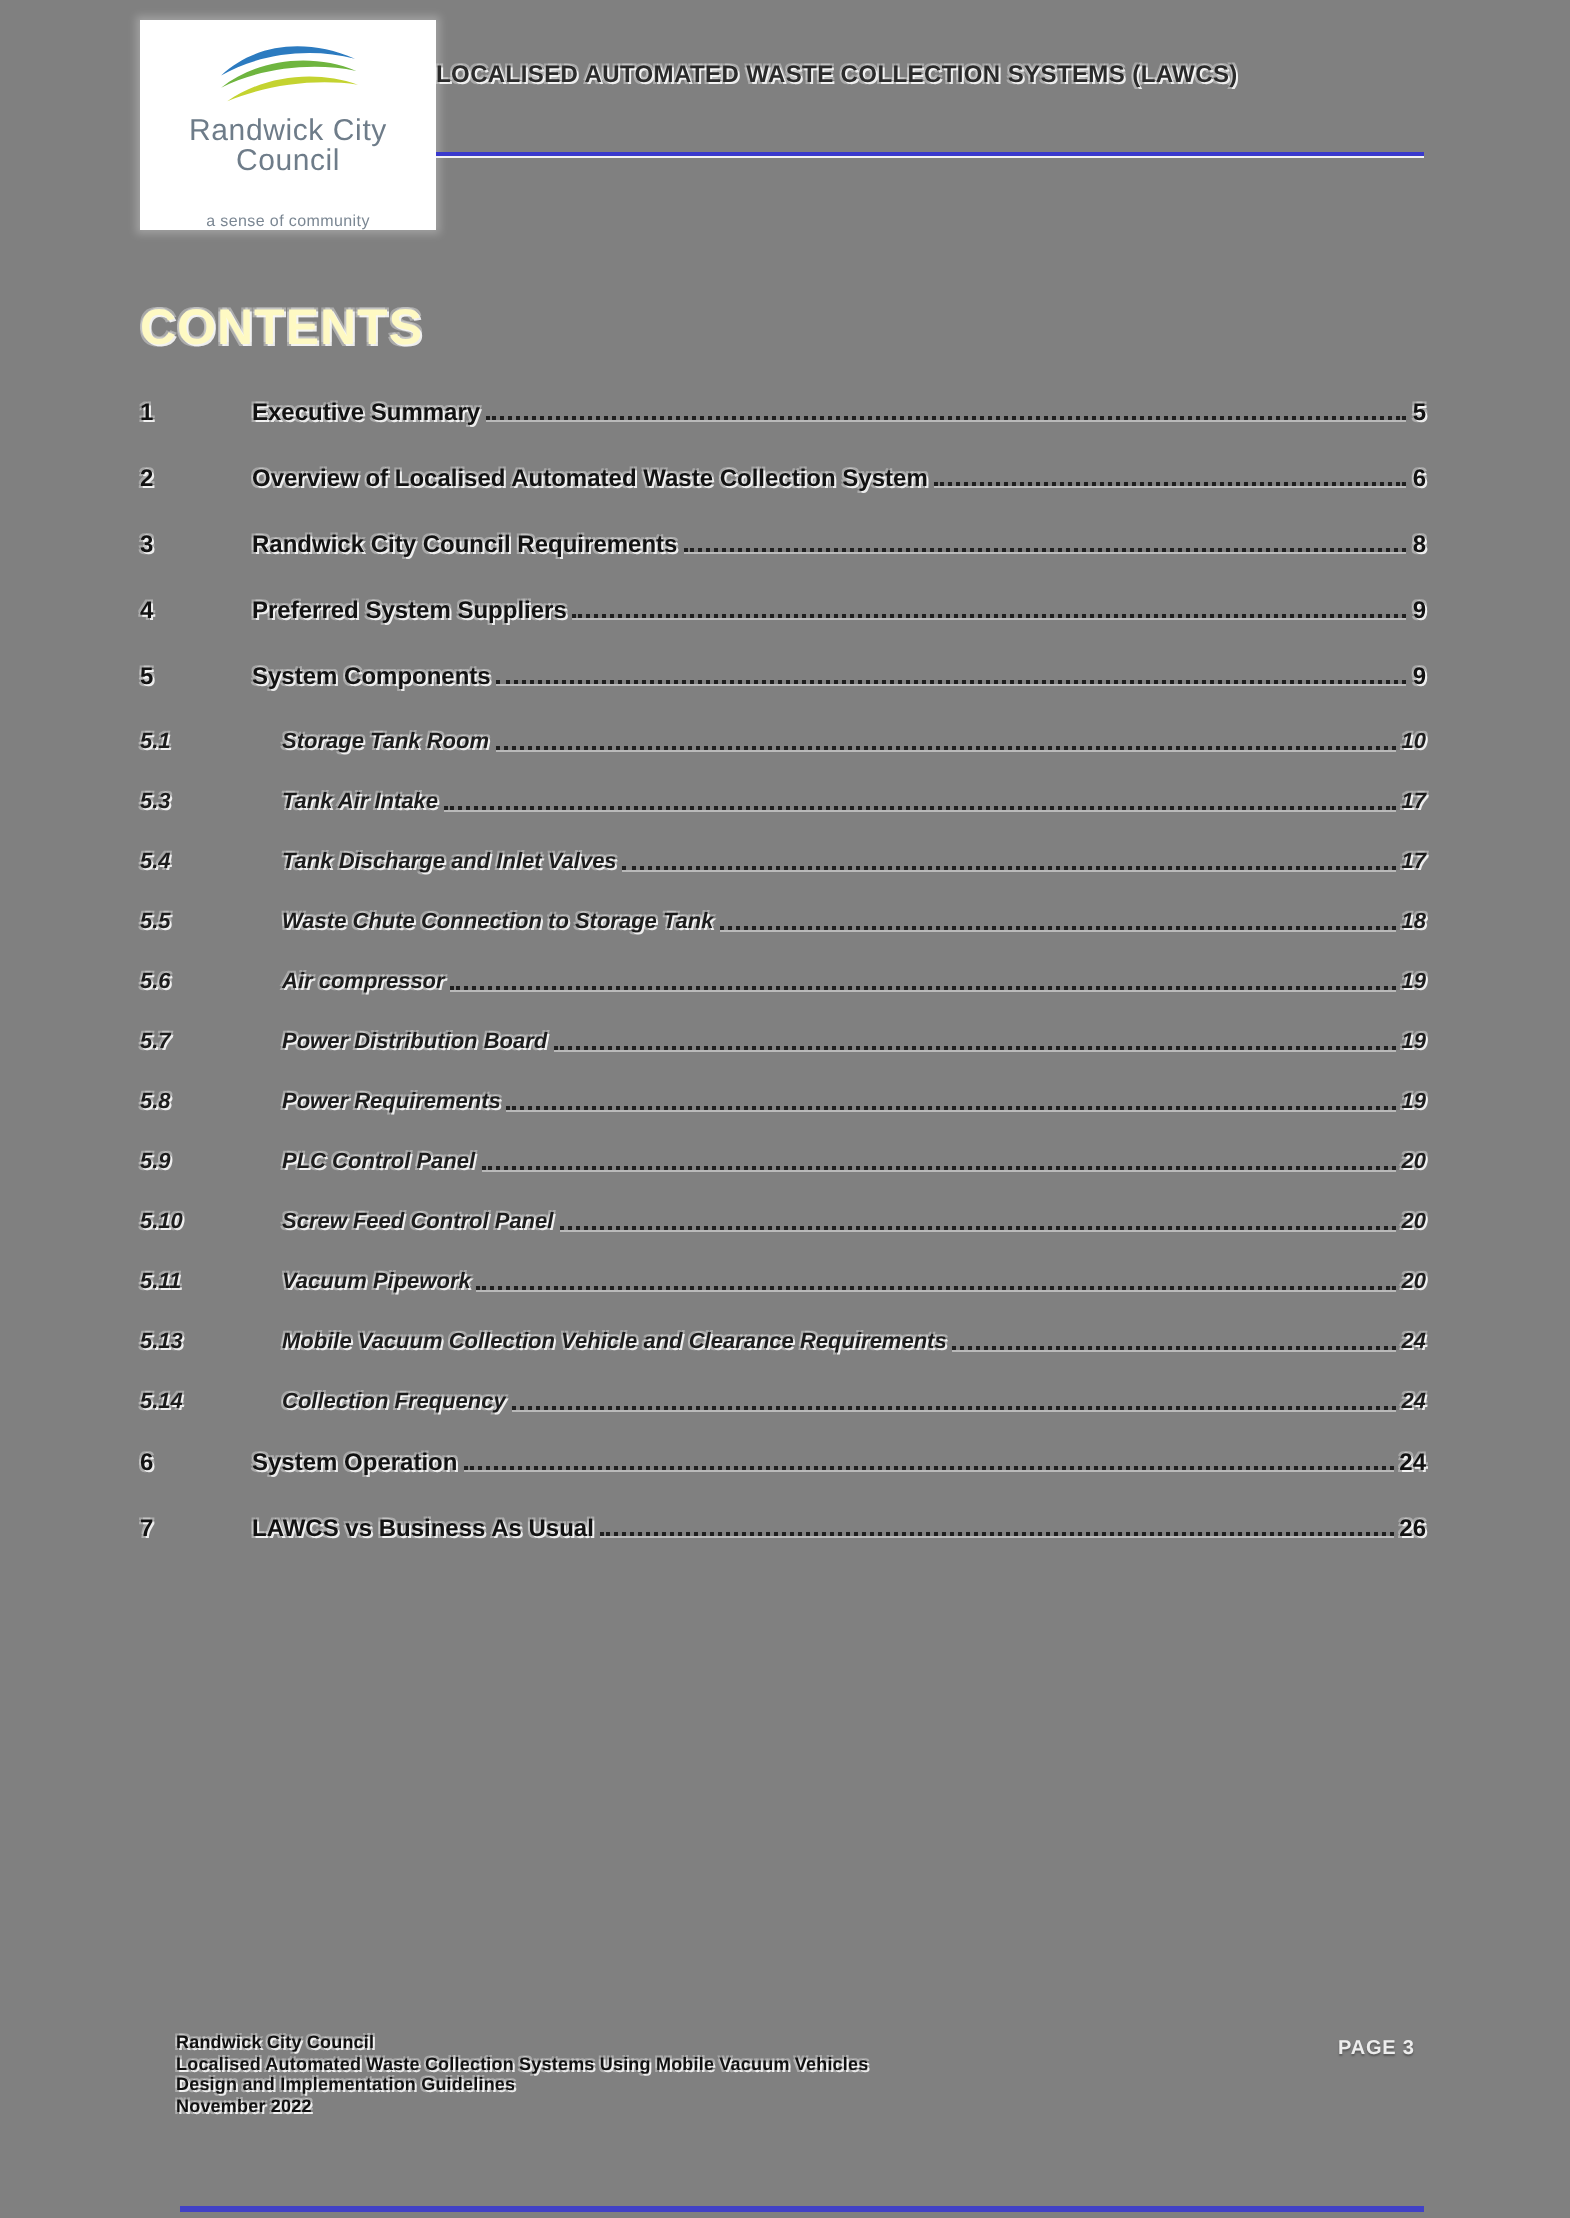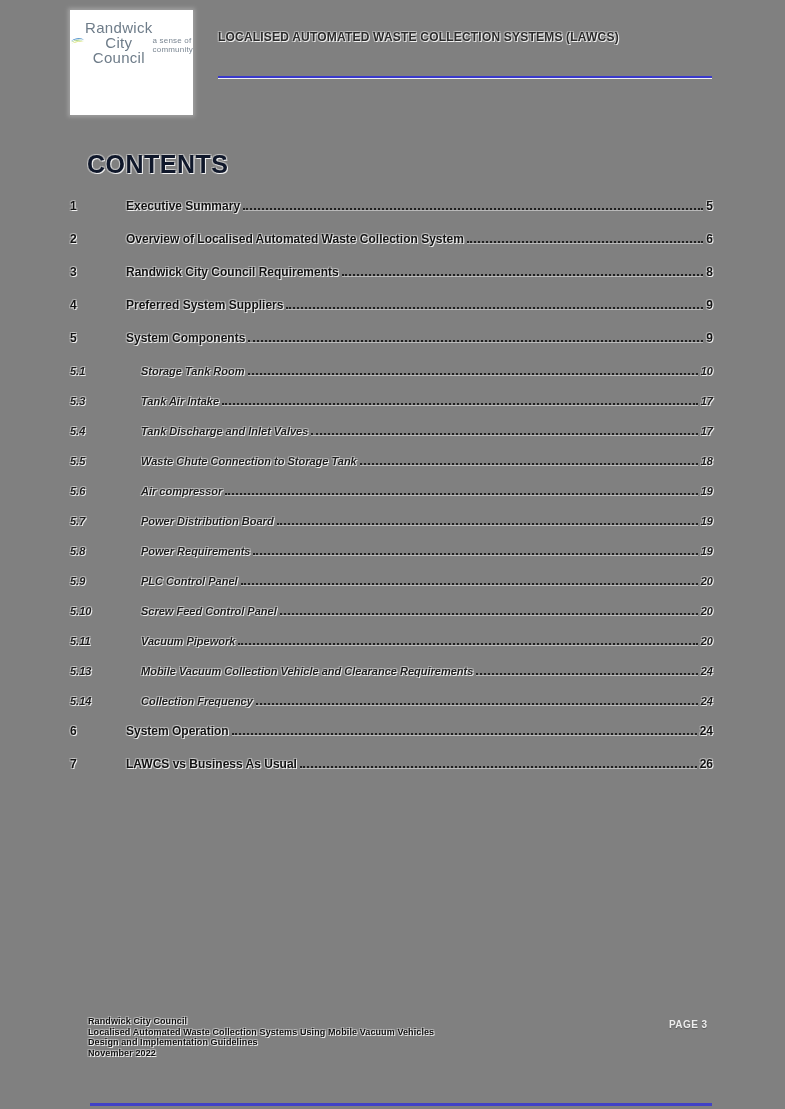"Randwick City" .logo-box { align-items: flex-start -> center; flex-direction: row -> column; width: 123px -> 148px }
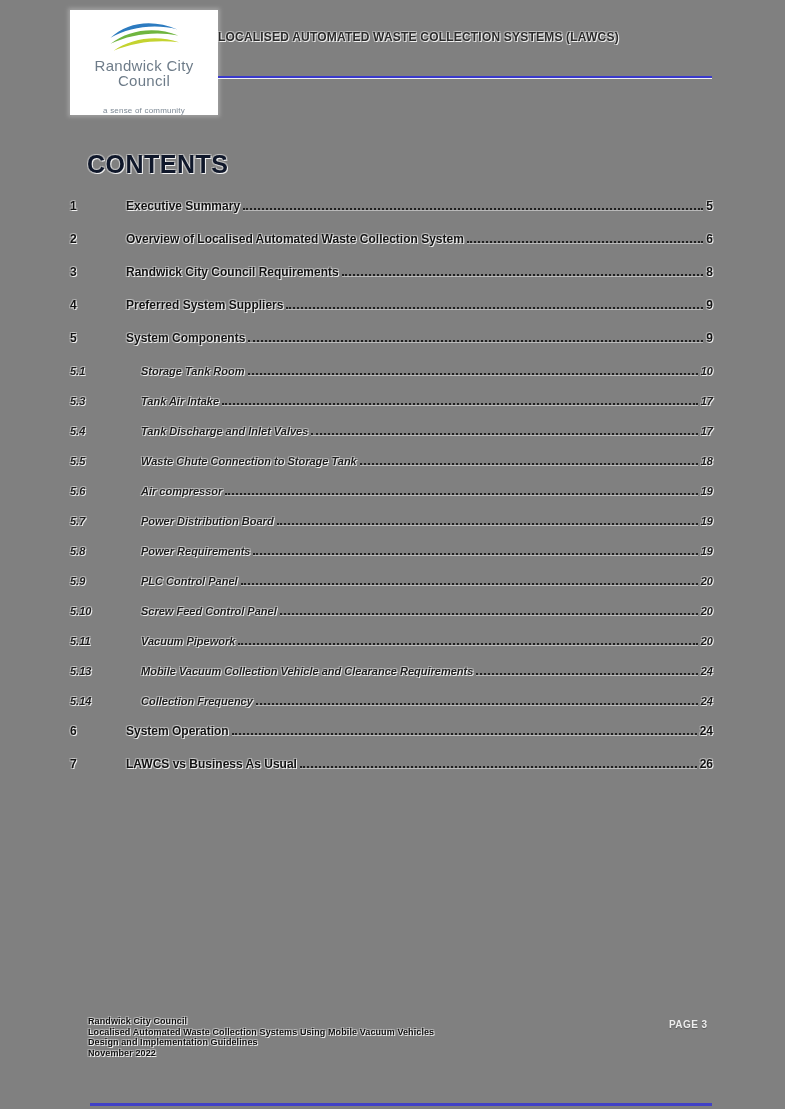"CONTENTS" .contents-heading { color: #0f172a -> #fef9c3; margin-left: 17px -> none }
